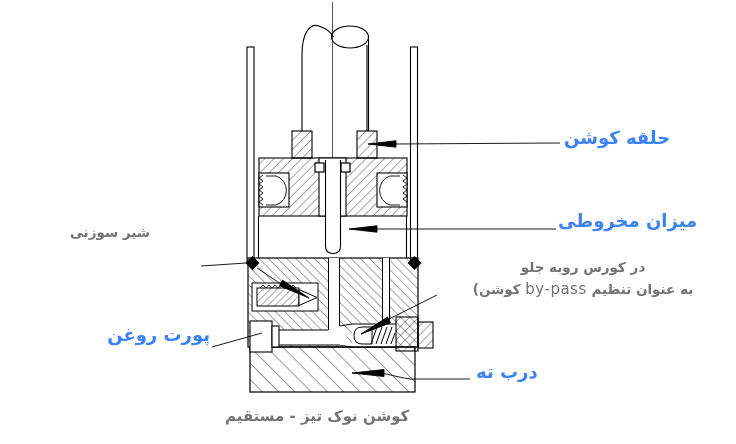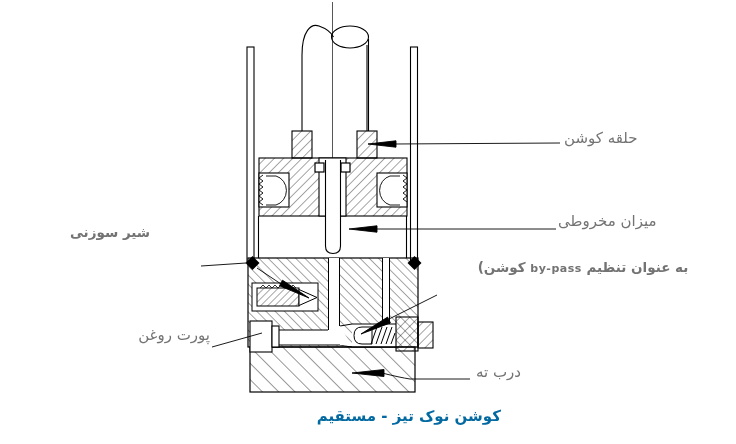"حلقه کوشن" .lbl { color: #737373 -> #3b82f6; font-size: 15px -> 18px; font-weight: normal -> bold }
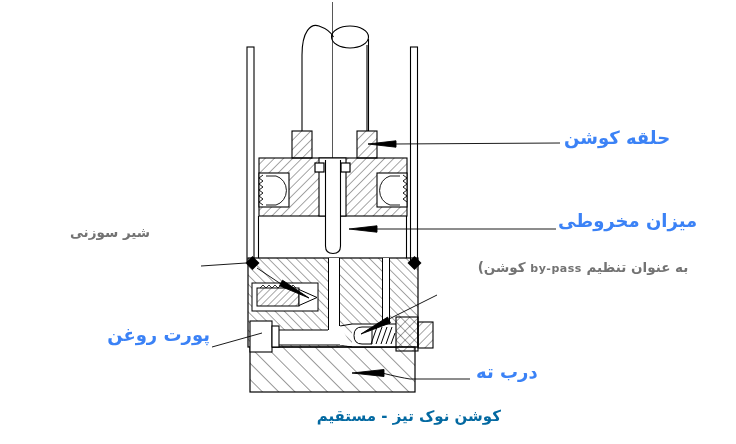"در کورس روبه جلو" div { html: none -> <div>در کورس روبه جلو</div> }
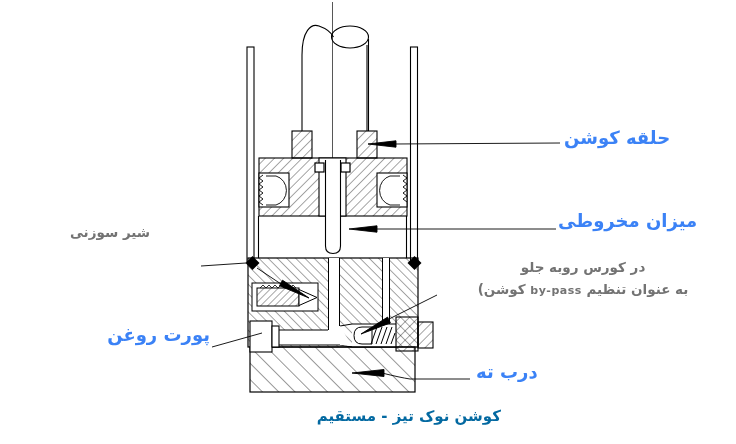"by-pass" .latin { font-size: 11px -> 15px; font-weight: bold -> normal }
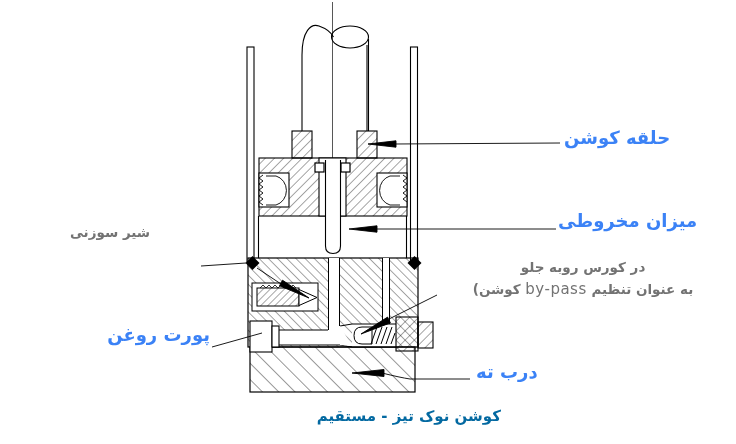"کوشن نوک تیز - مستقیم" #caption { color: #0369a1 -> #737373; text-align: right -> left }
